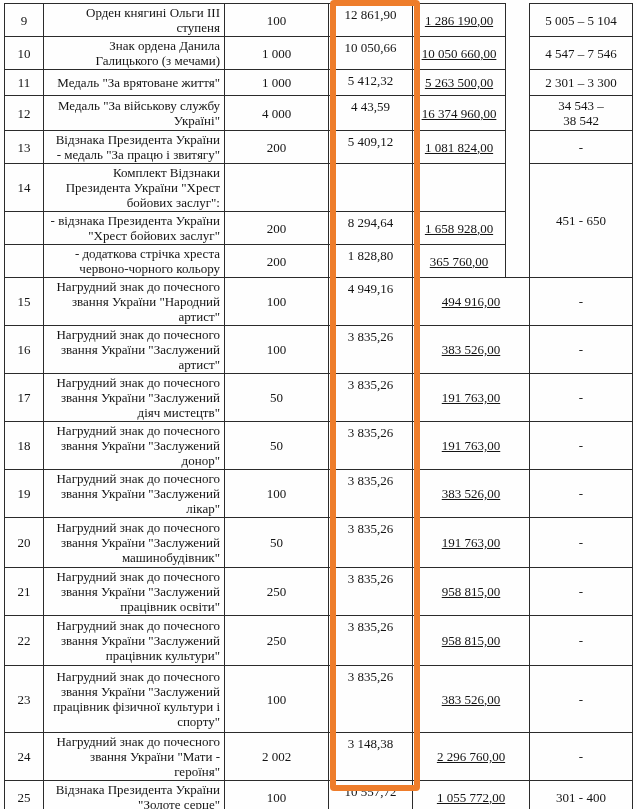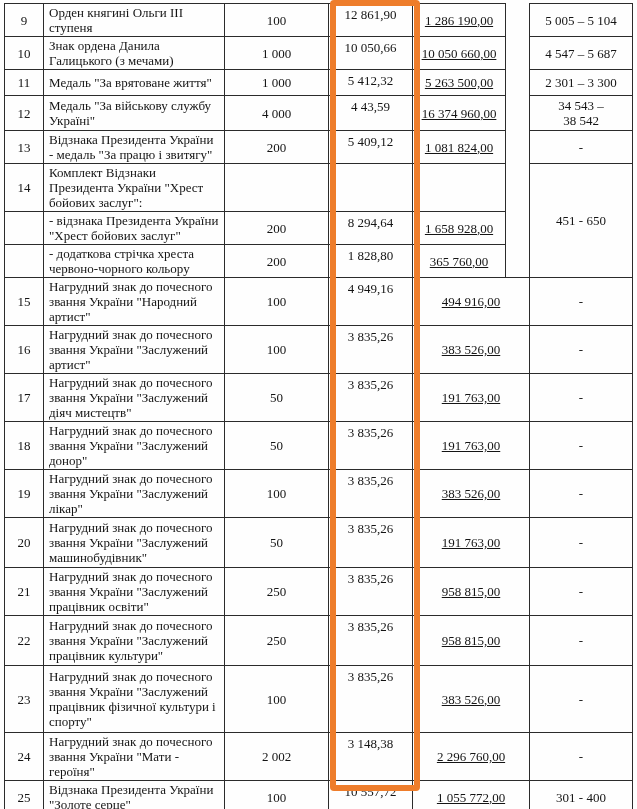"Орден княгині Ольги III ступеня" td.c-name { text-align: left -> right }
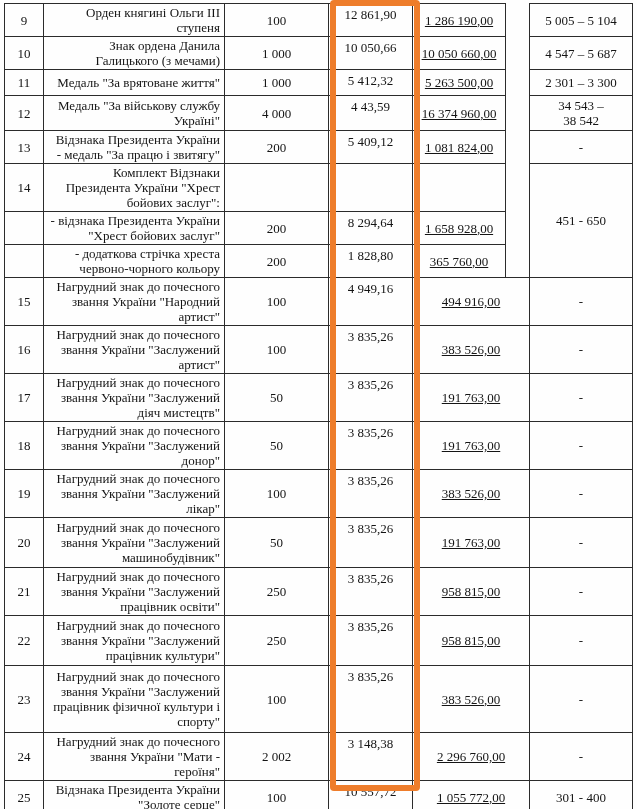"4 547 – 5 687" td.c-range { text: 5 687 -> 7 546 }
